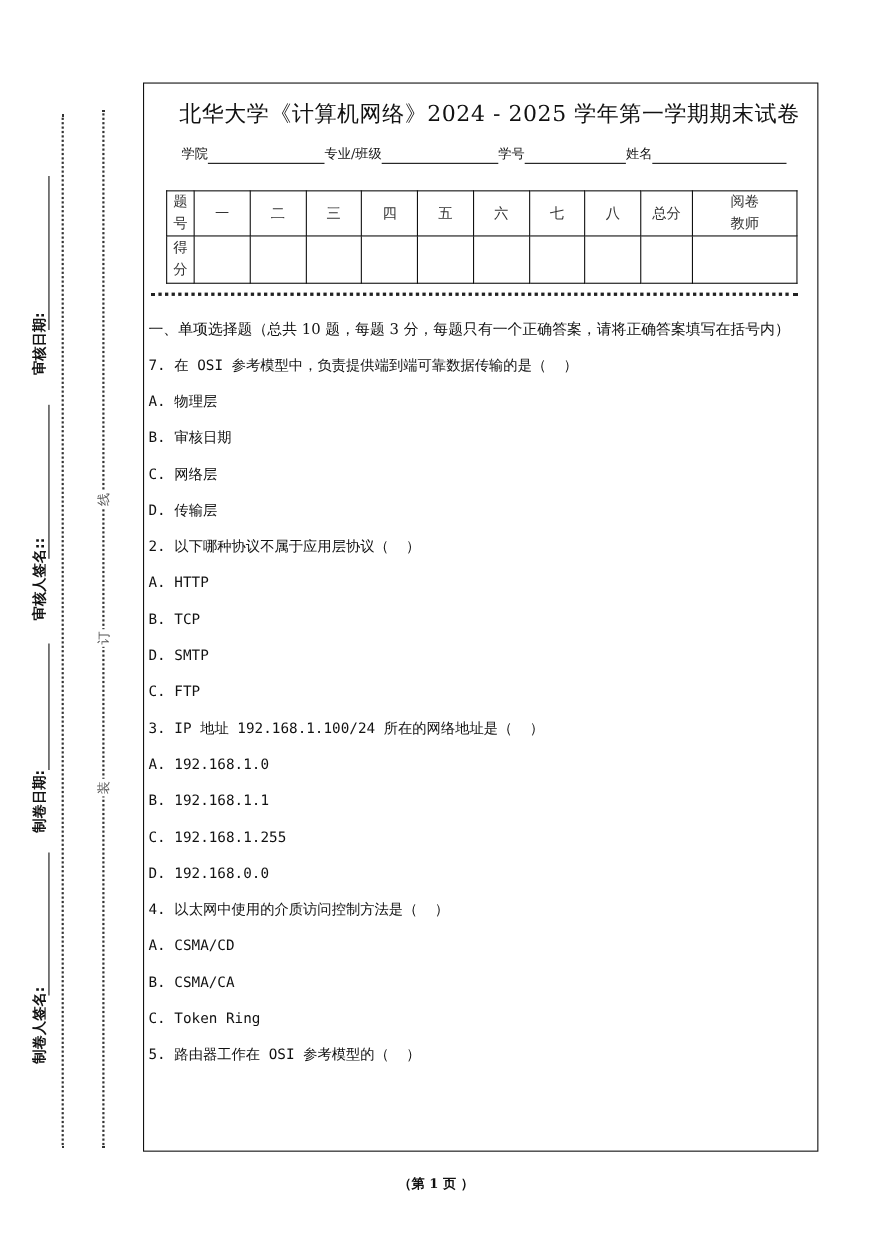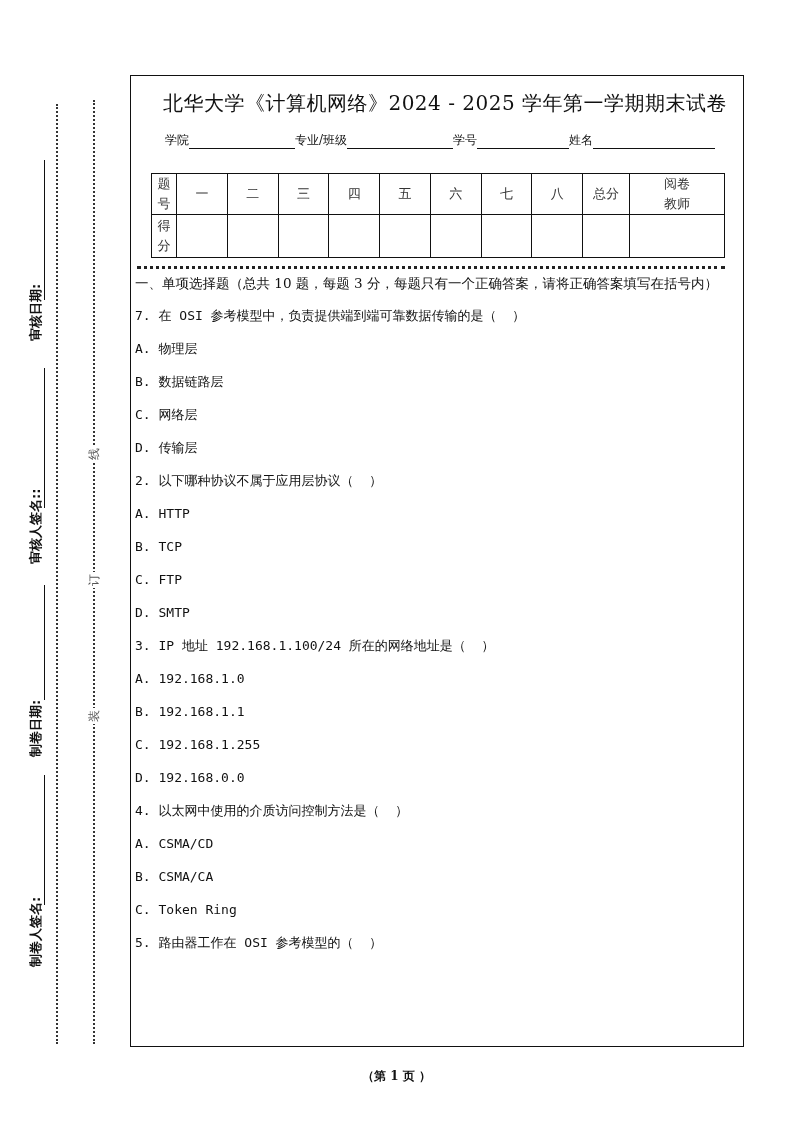"一、单项选择题（总共 10 题，每题 3" .content { top: 197px -> 214px }
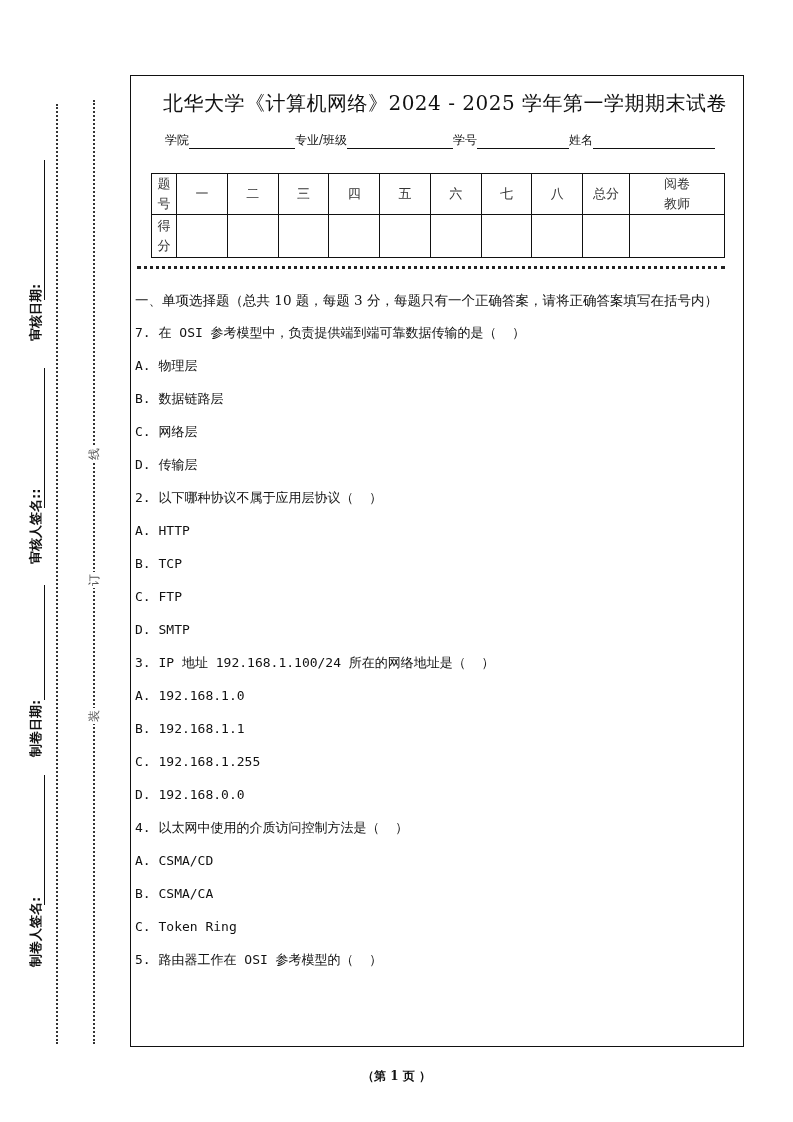"B. 数据链路层" div.line { text: 数据链路层 -> 审核日期 }
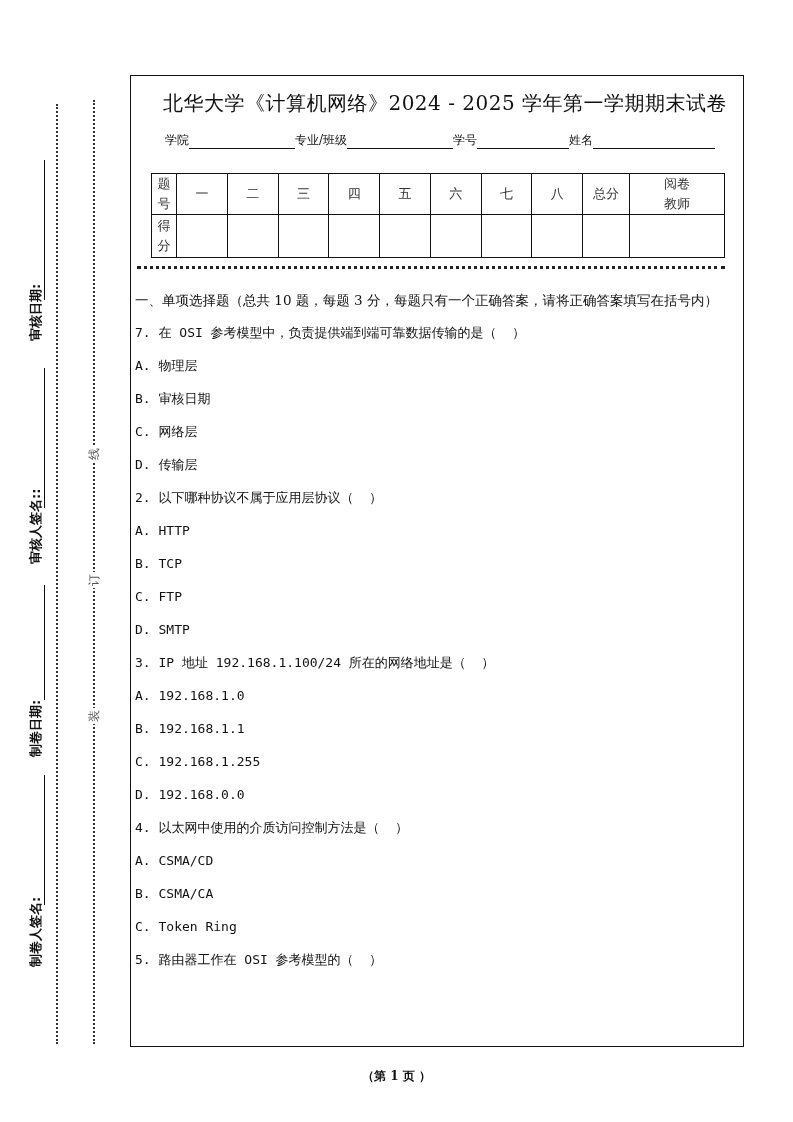"C. FTP" div.line { order: before "D. SMTP" -> after "D. SMTP" }
